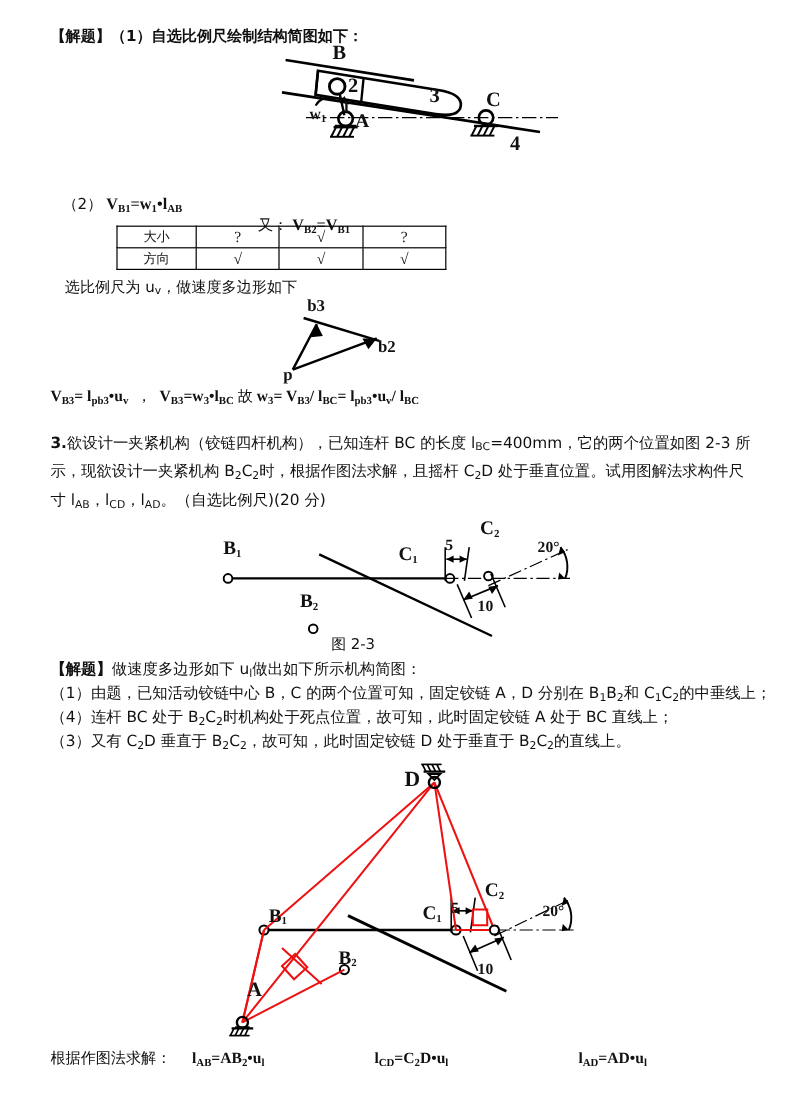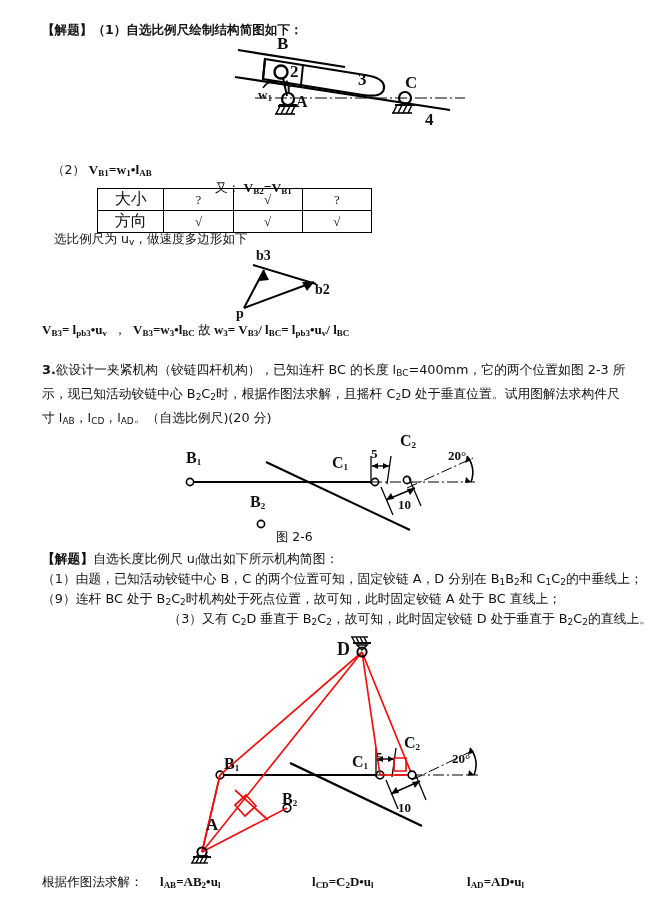"大小" table.vt td { font-size: 16px -> 11px }
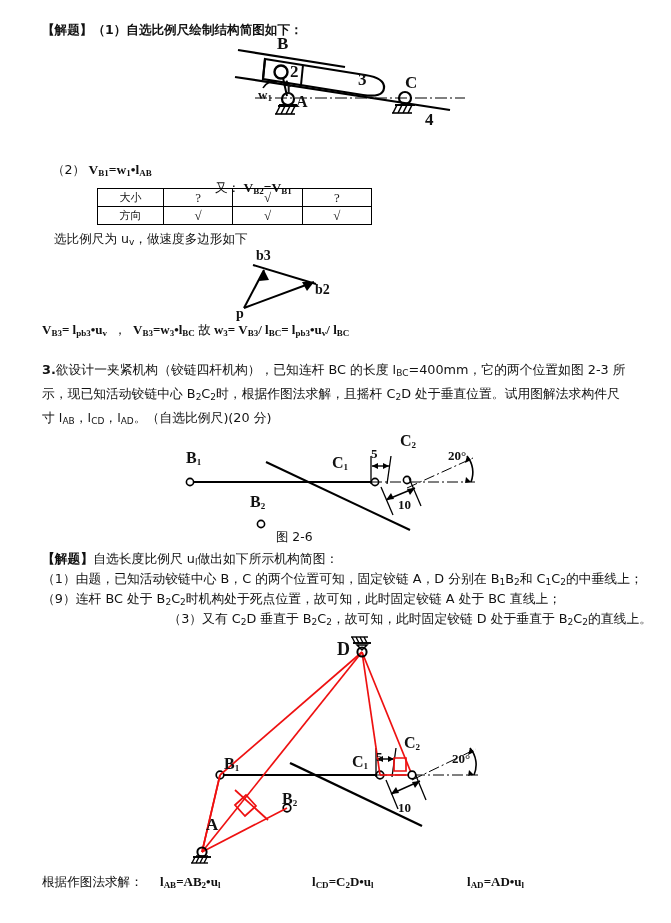"已知活动铰链中心 B" span { text: 已知活动铰链中心 -> 欲设计一夹紧机构 }
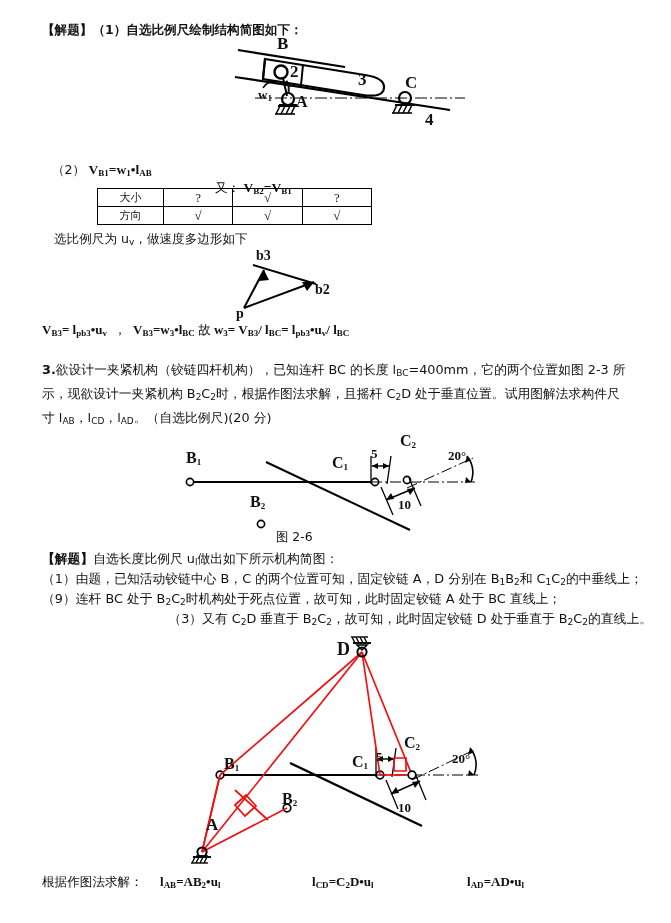"图 2-6" div.txt { text: 2-6 -> 2-3 }
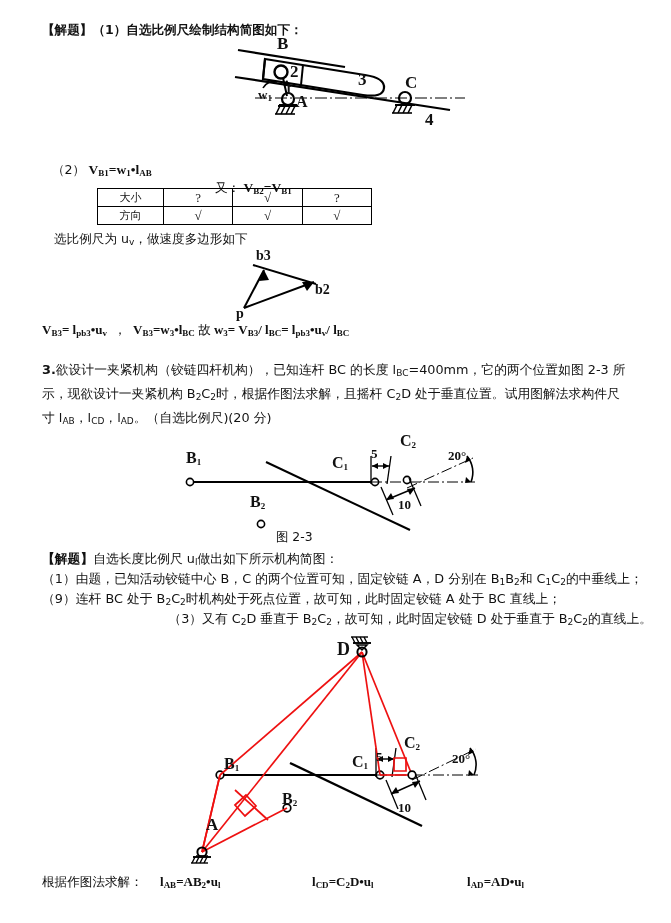"自选长度比例尺 u" span { text: 自选长度比例尺 -> 做速度多边形如下 }
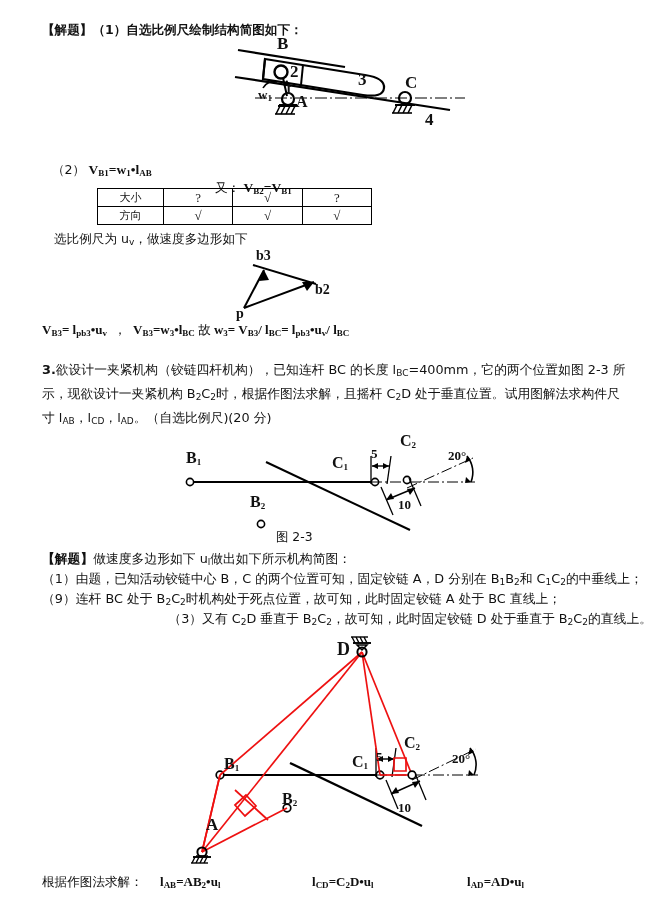"（9）连杆 BC 处于 B" span { text: 9 -> 4 }
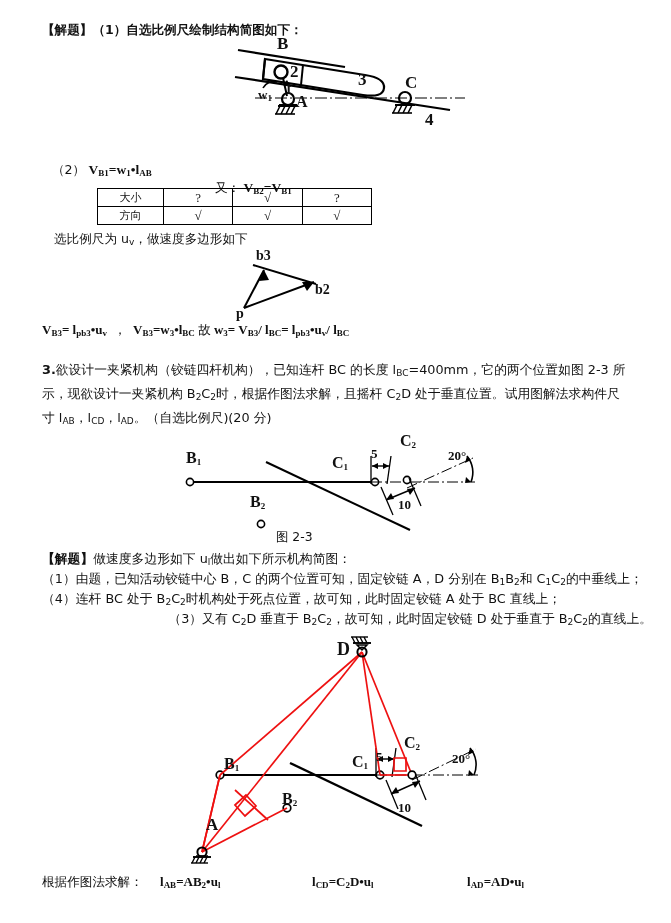"（3）又有 C2D 垂直于 B2C2，故可知，此时固定铰链 D" div.para { text-align: right -> none }
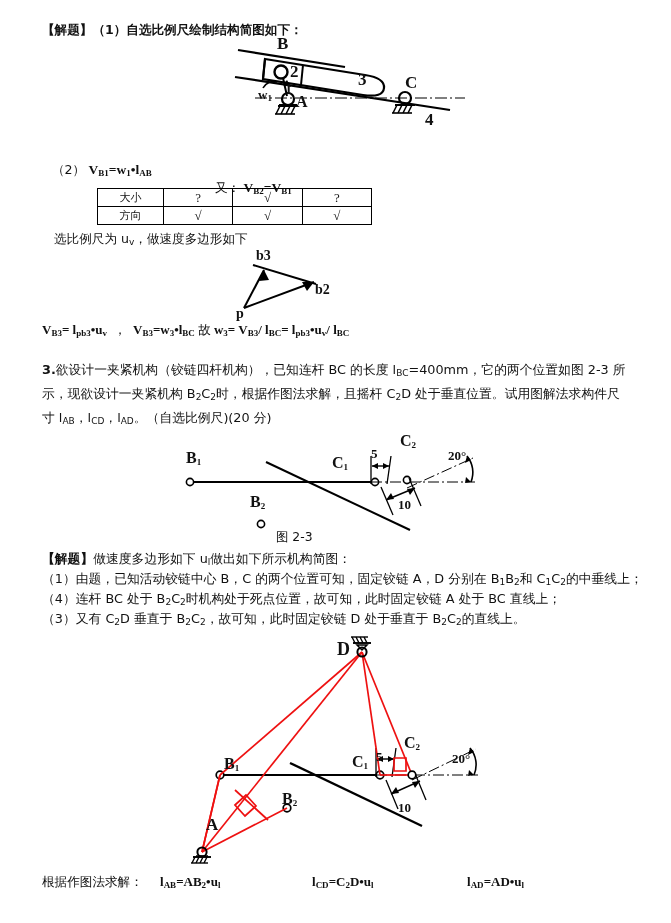"lAD=AD•ul" div.txt { left: 467px -> 482px }
